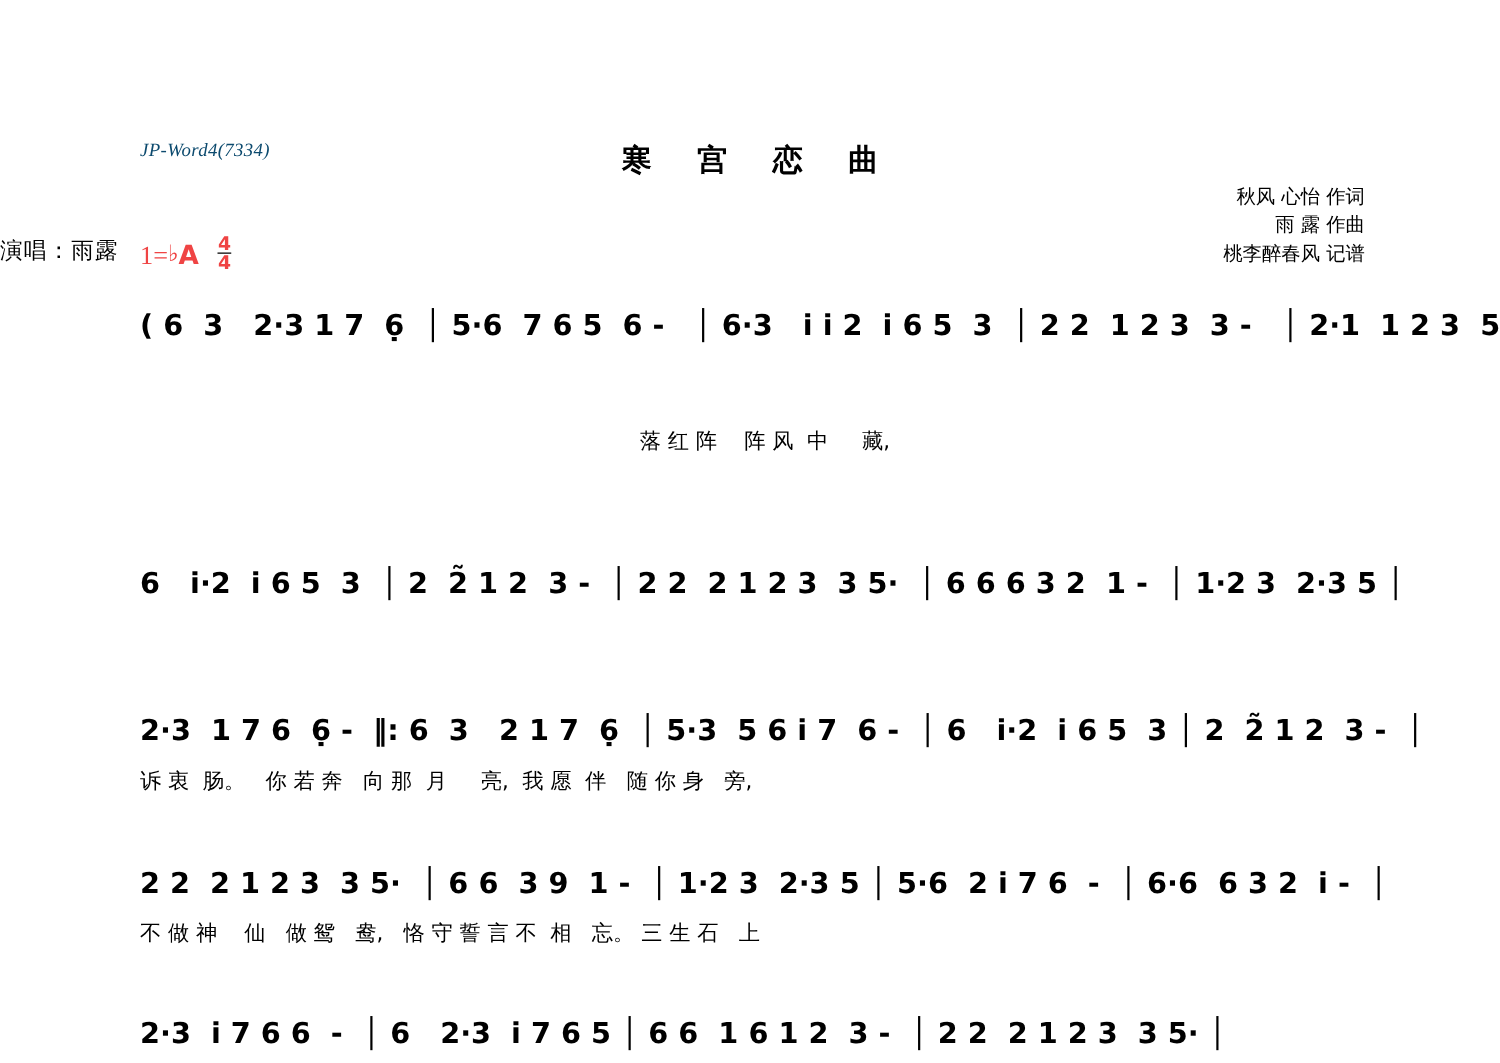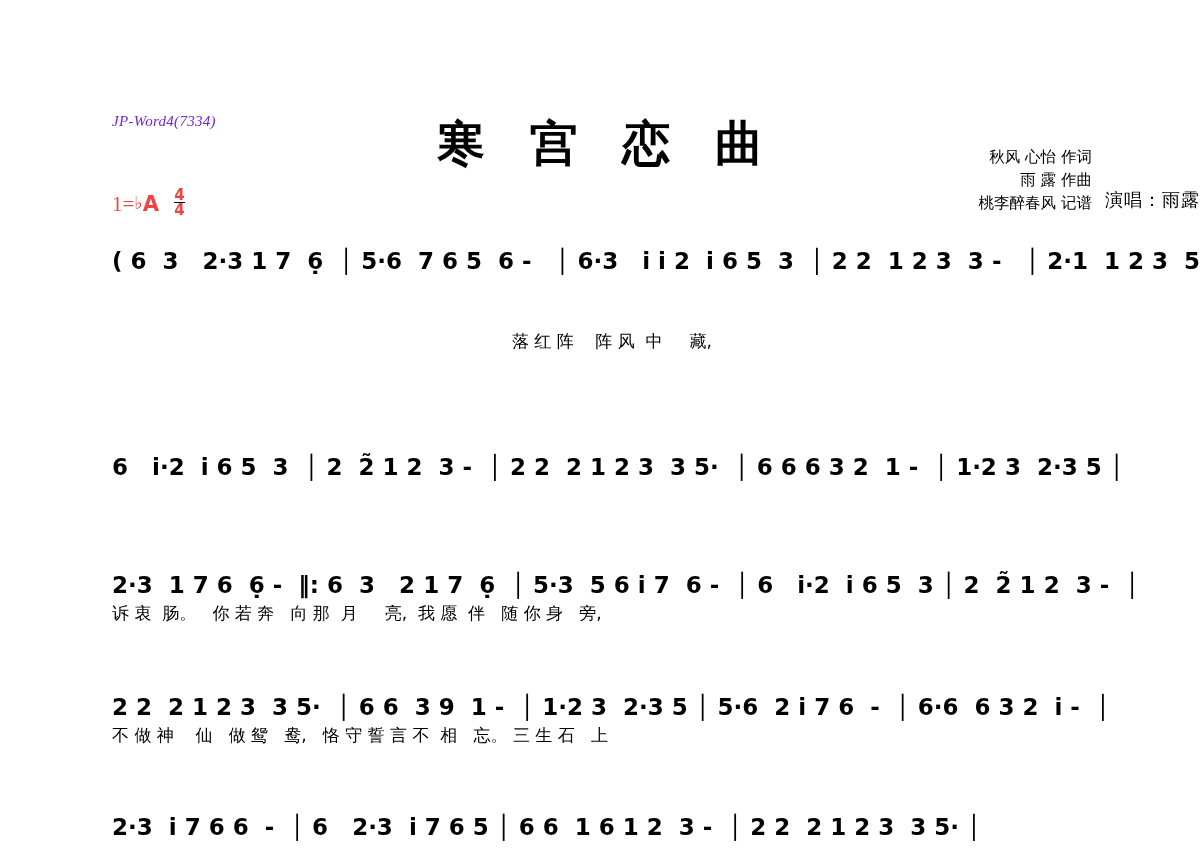"JP-Word4(7334)" .corner-code { color: #6d28d9 -> #0c4a6e }
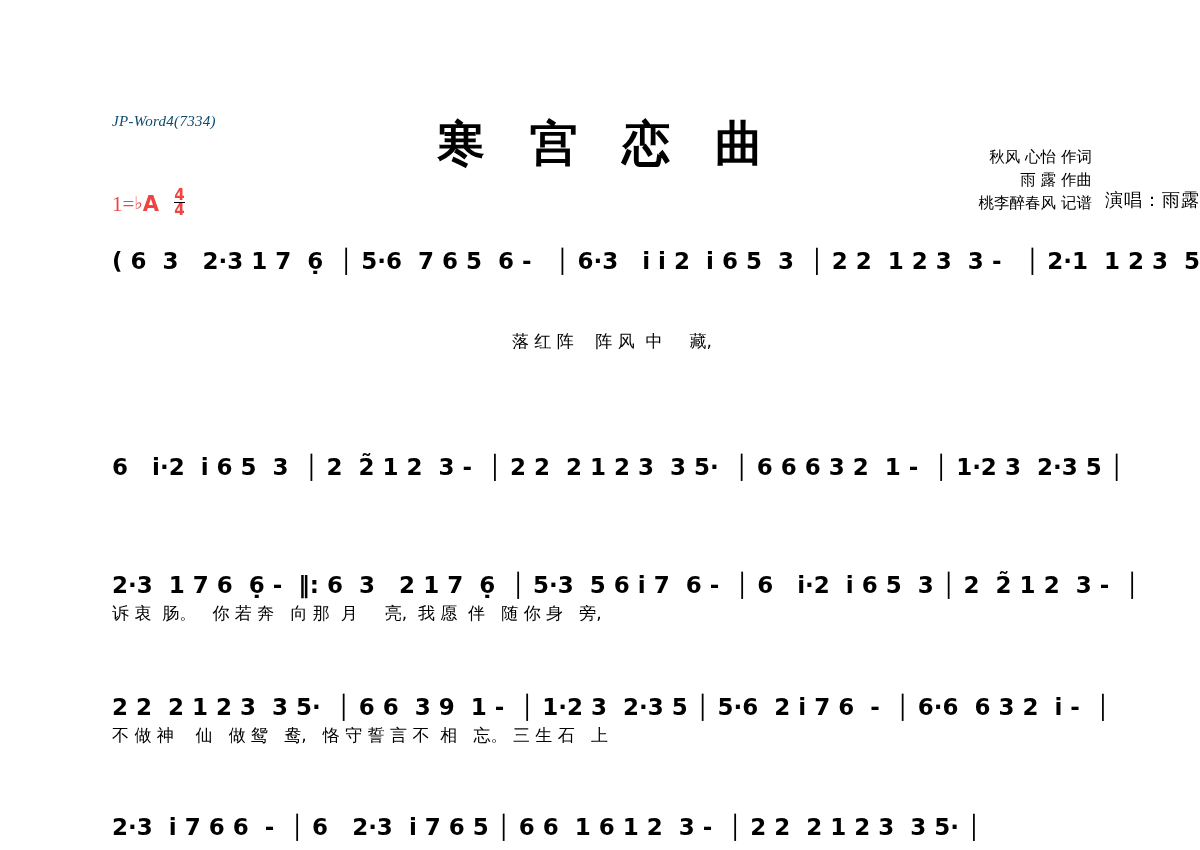"寒 宫 恋 曲" .song-title { font-size: 48px -> 24px }
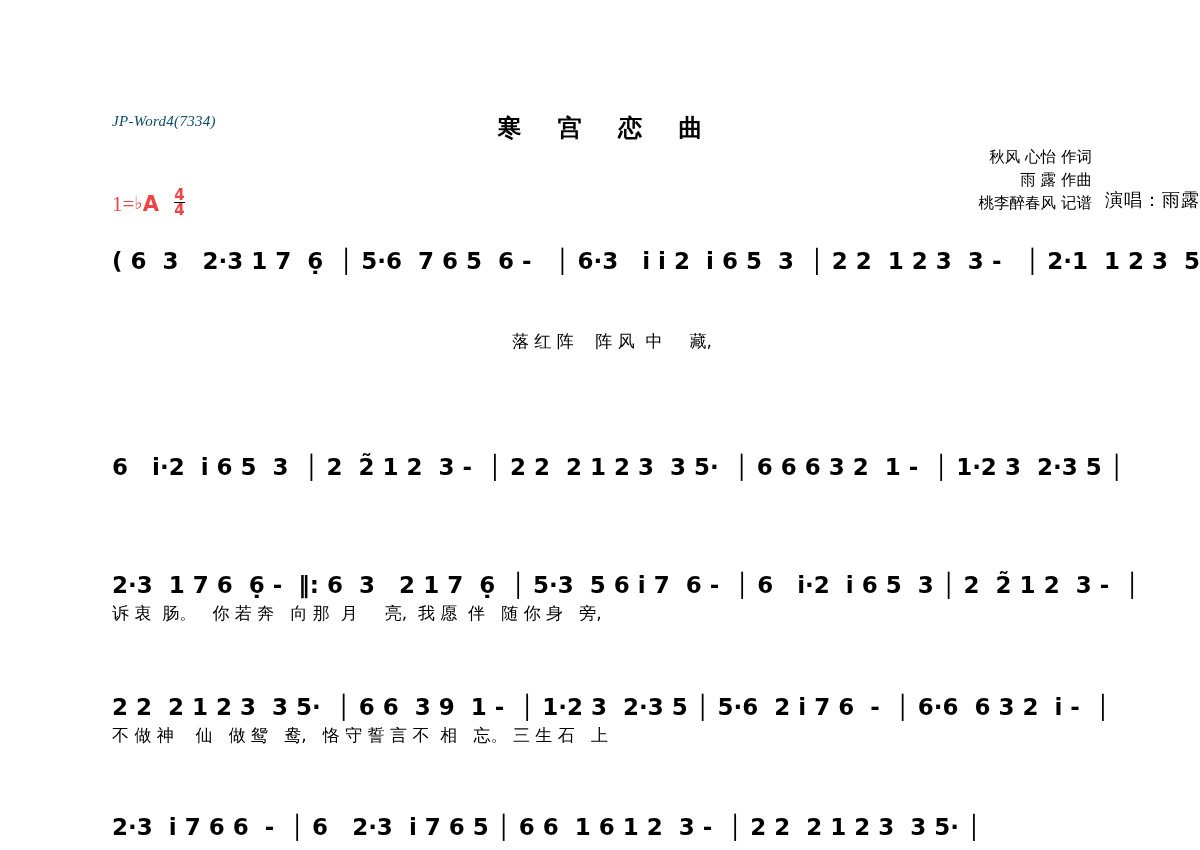"演唱：雨露" .singer { text-align: right -> left }
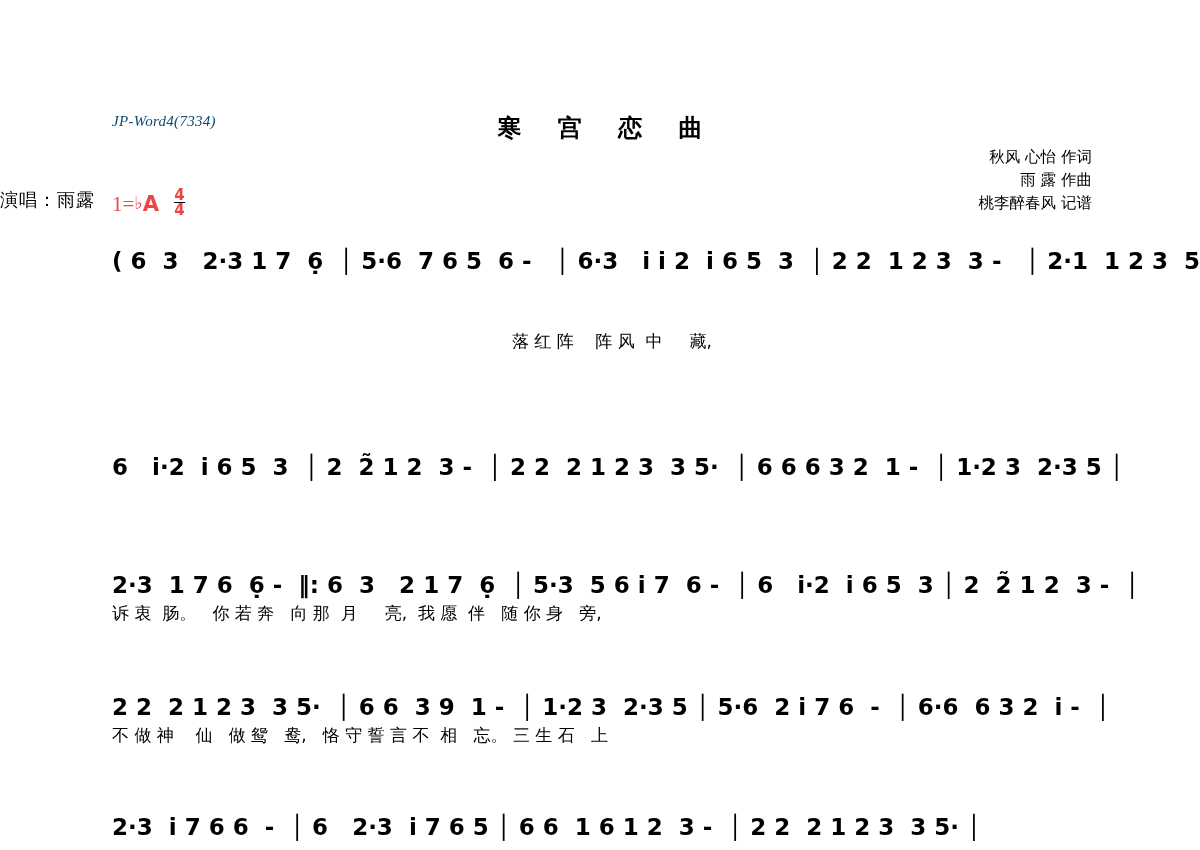"落 红 阵 阵 风" .lyrics { margin-top: none -> 12px }
